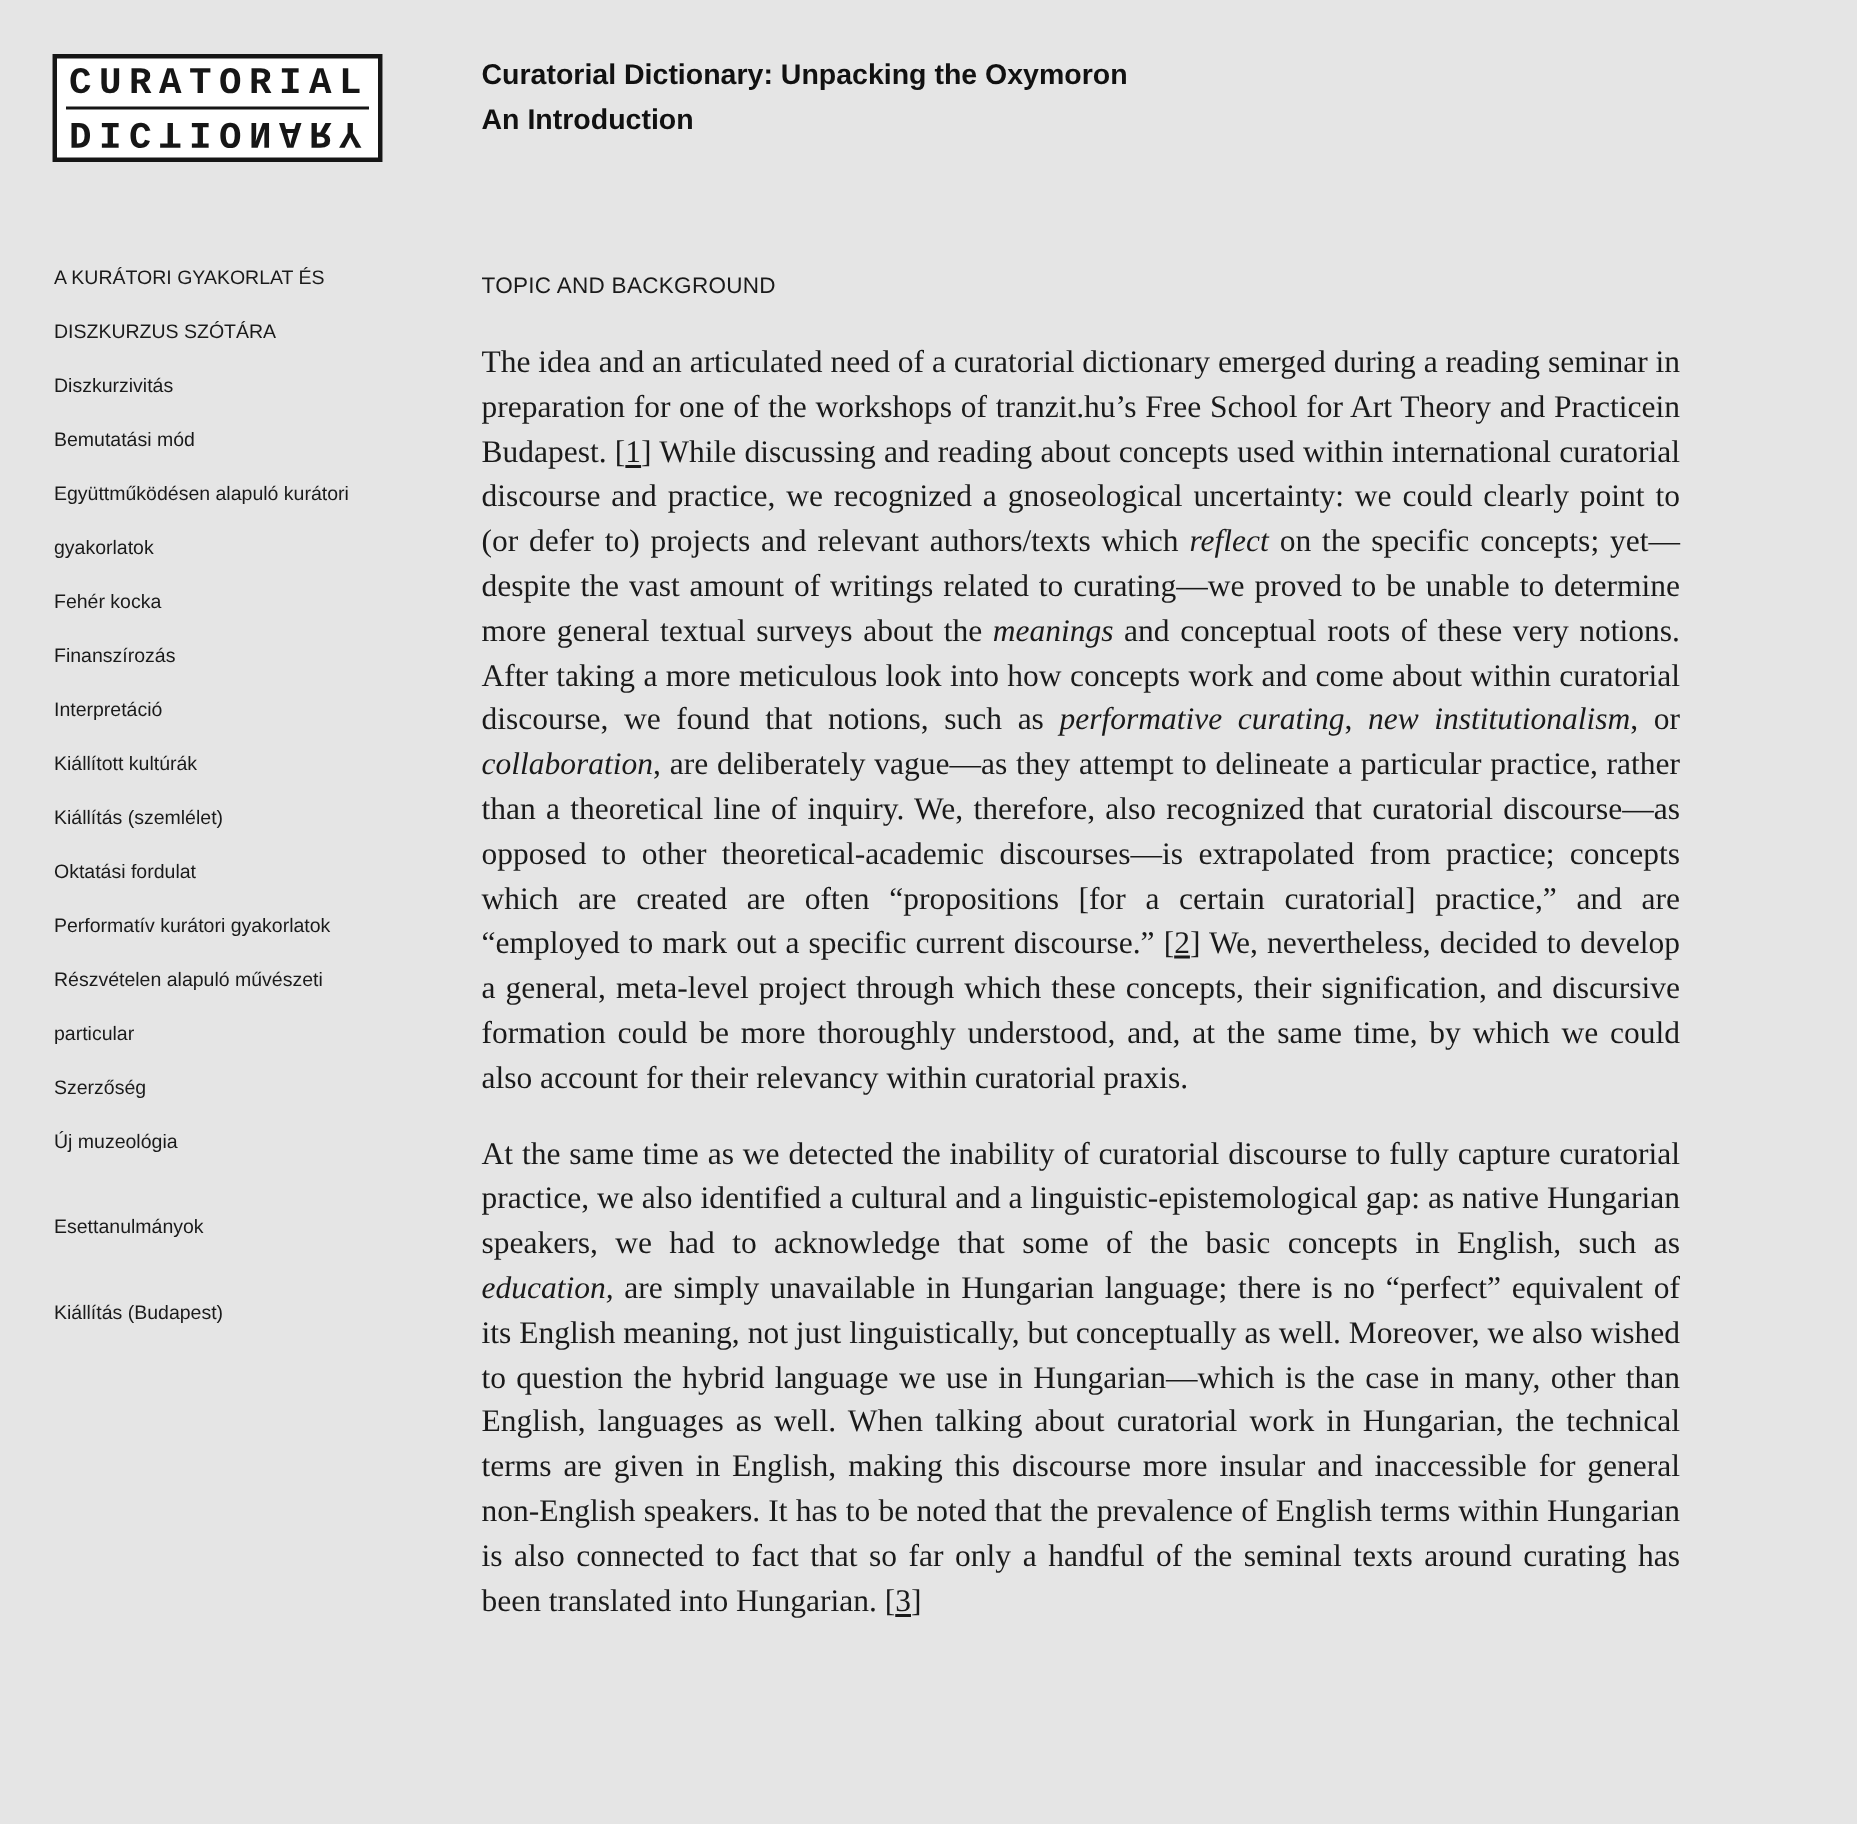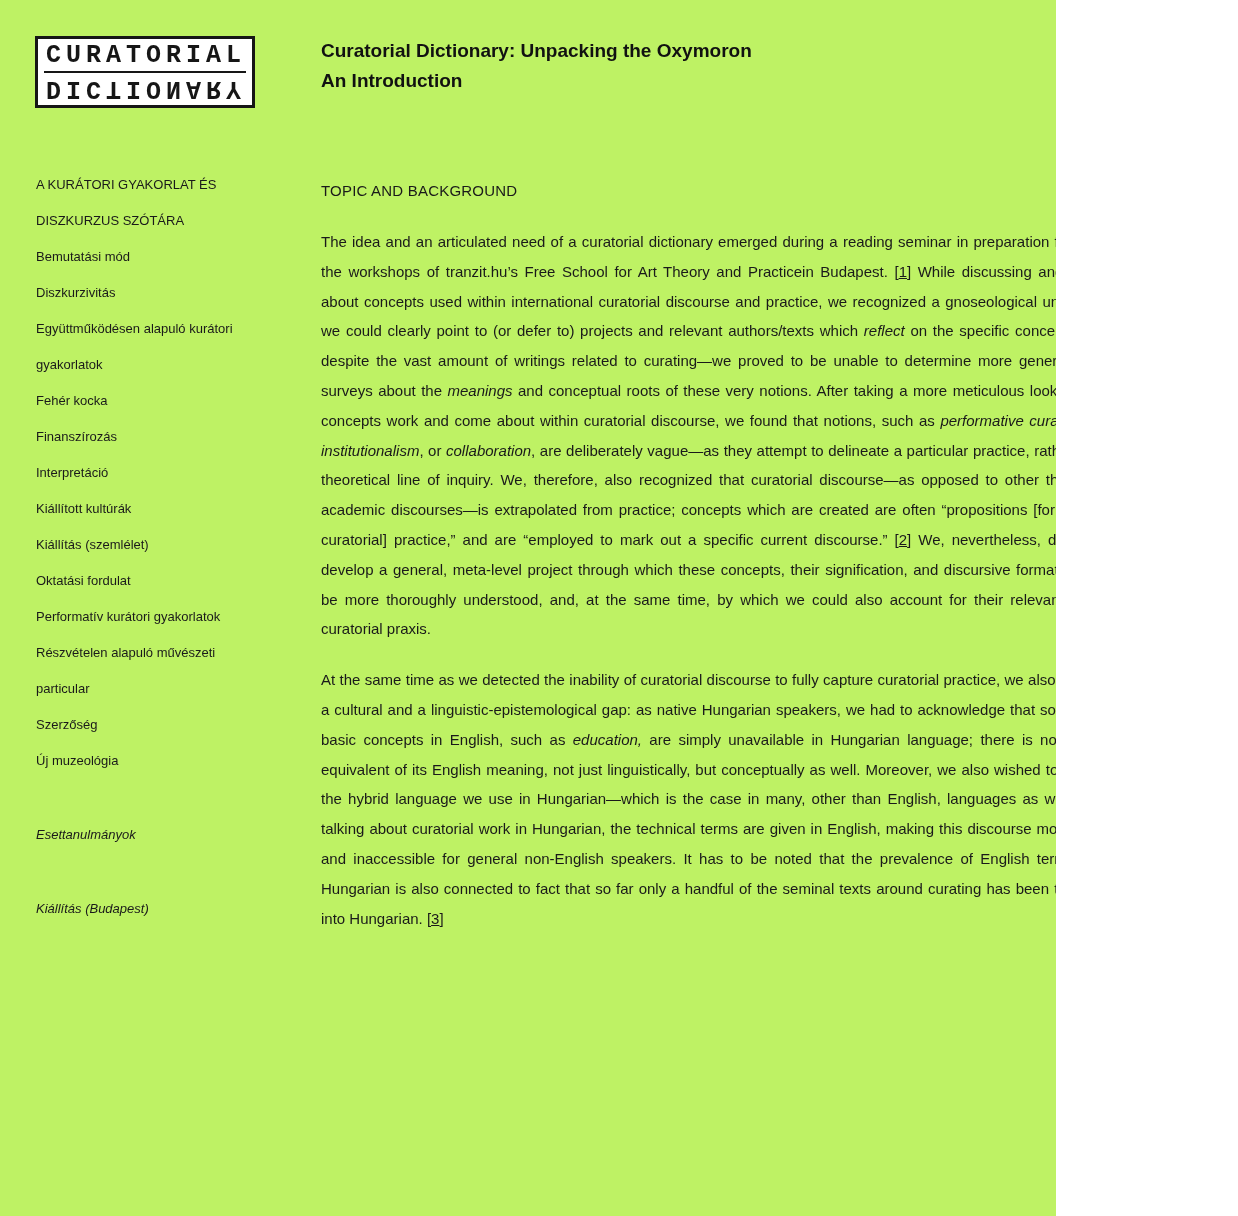"CURATORIAL" .page { background: #bef264 -> #e5e5e5; width: 1056px -> 1238px }
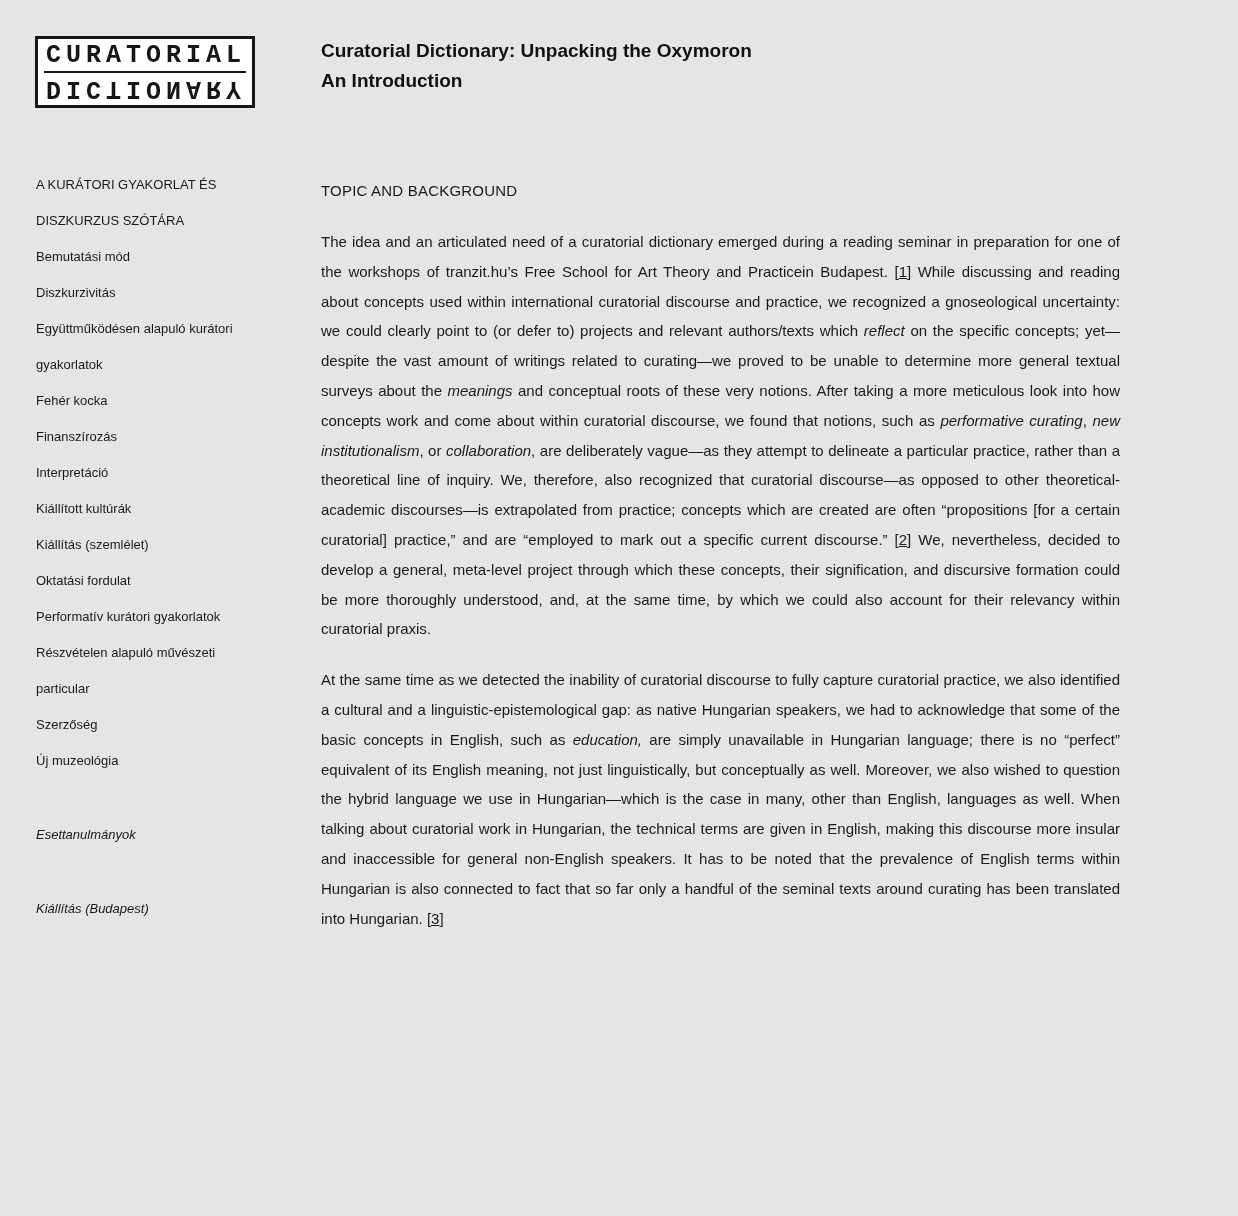"The idea and an articulated" .body-para { font-family: none -> Liberation Serif, serif; font-size: 15px -> 21px }
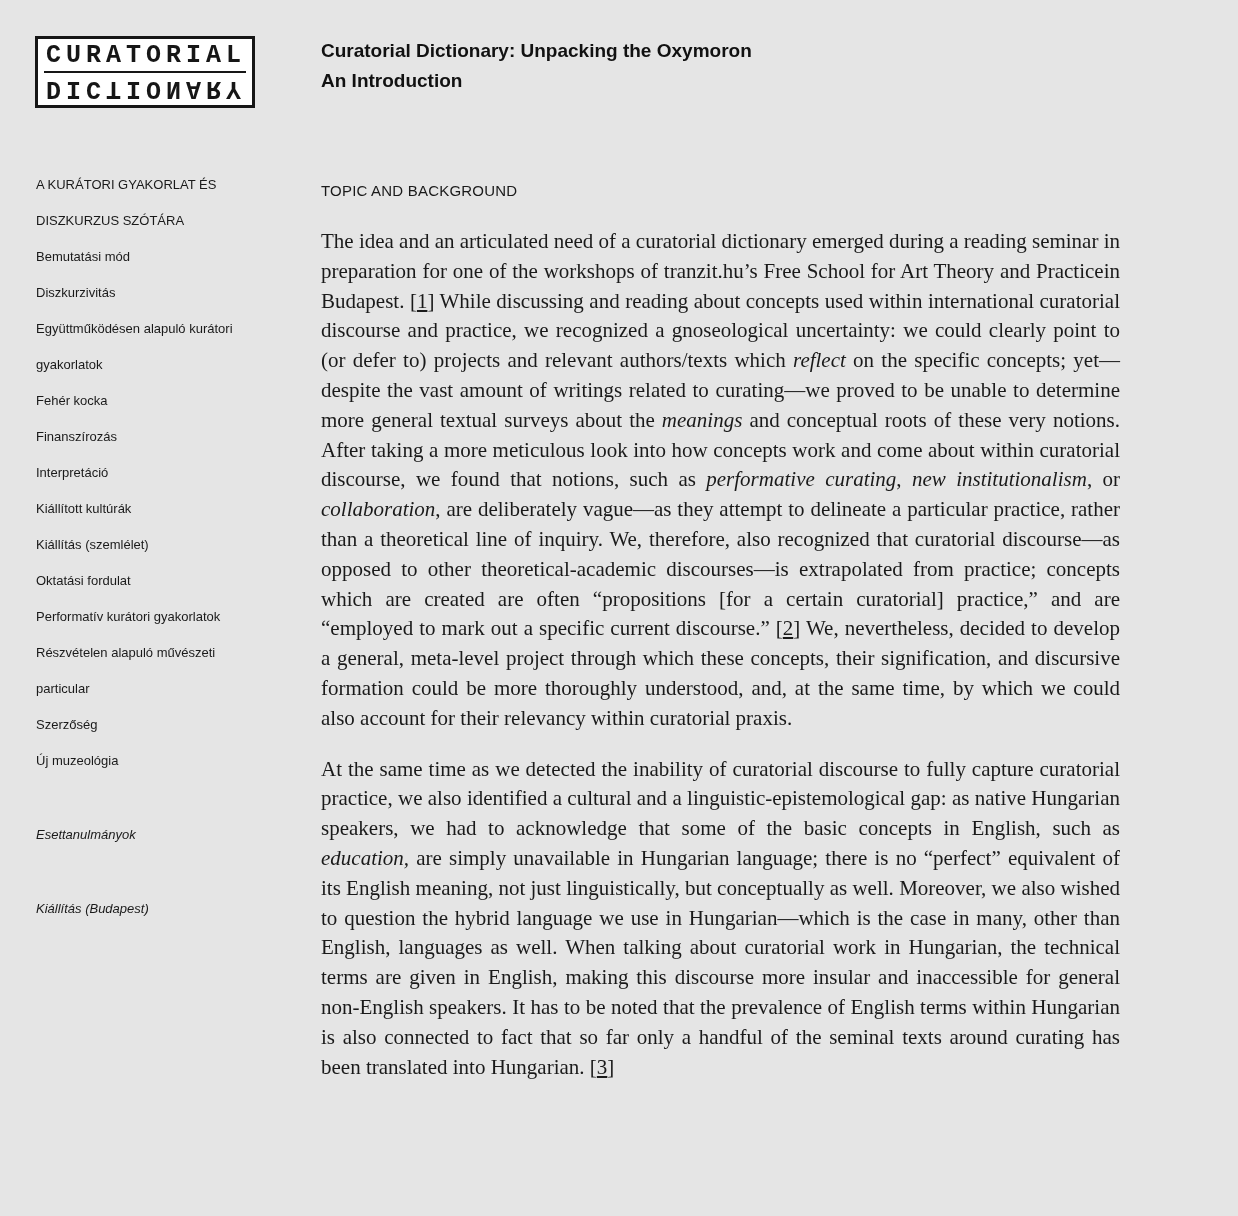"Bemutatási mód" a.nav-item { order: before "Diszkurzivitás" -> after "Diszkurzivitás" }
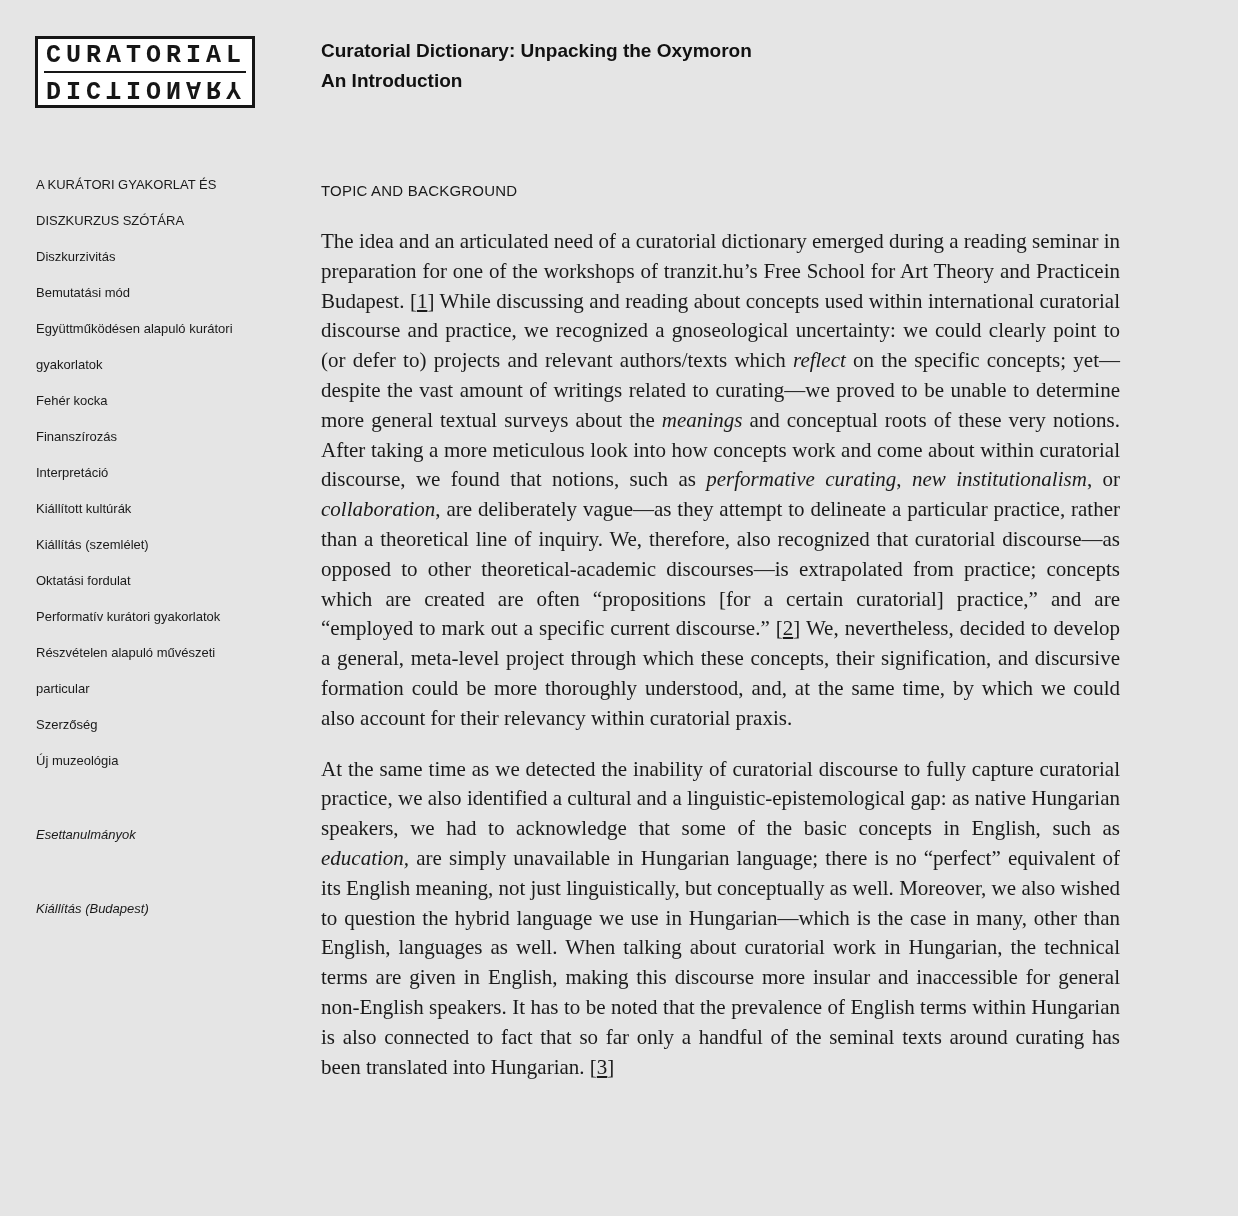"Esettanulmányok" .nav-sections .nav-item { font-style: italic -> none; margin-top: 38px -> 21px }
